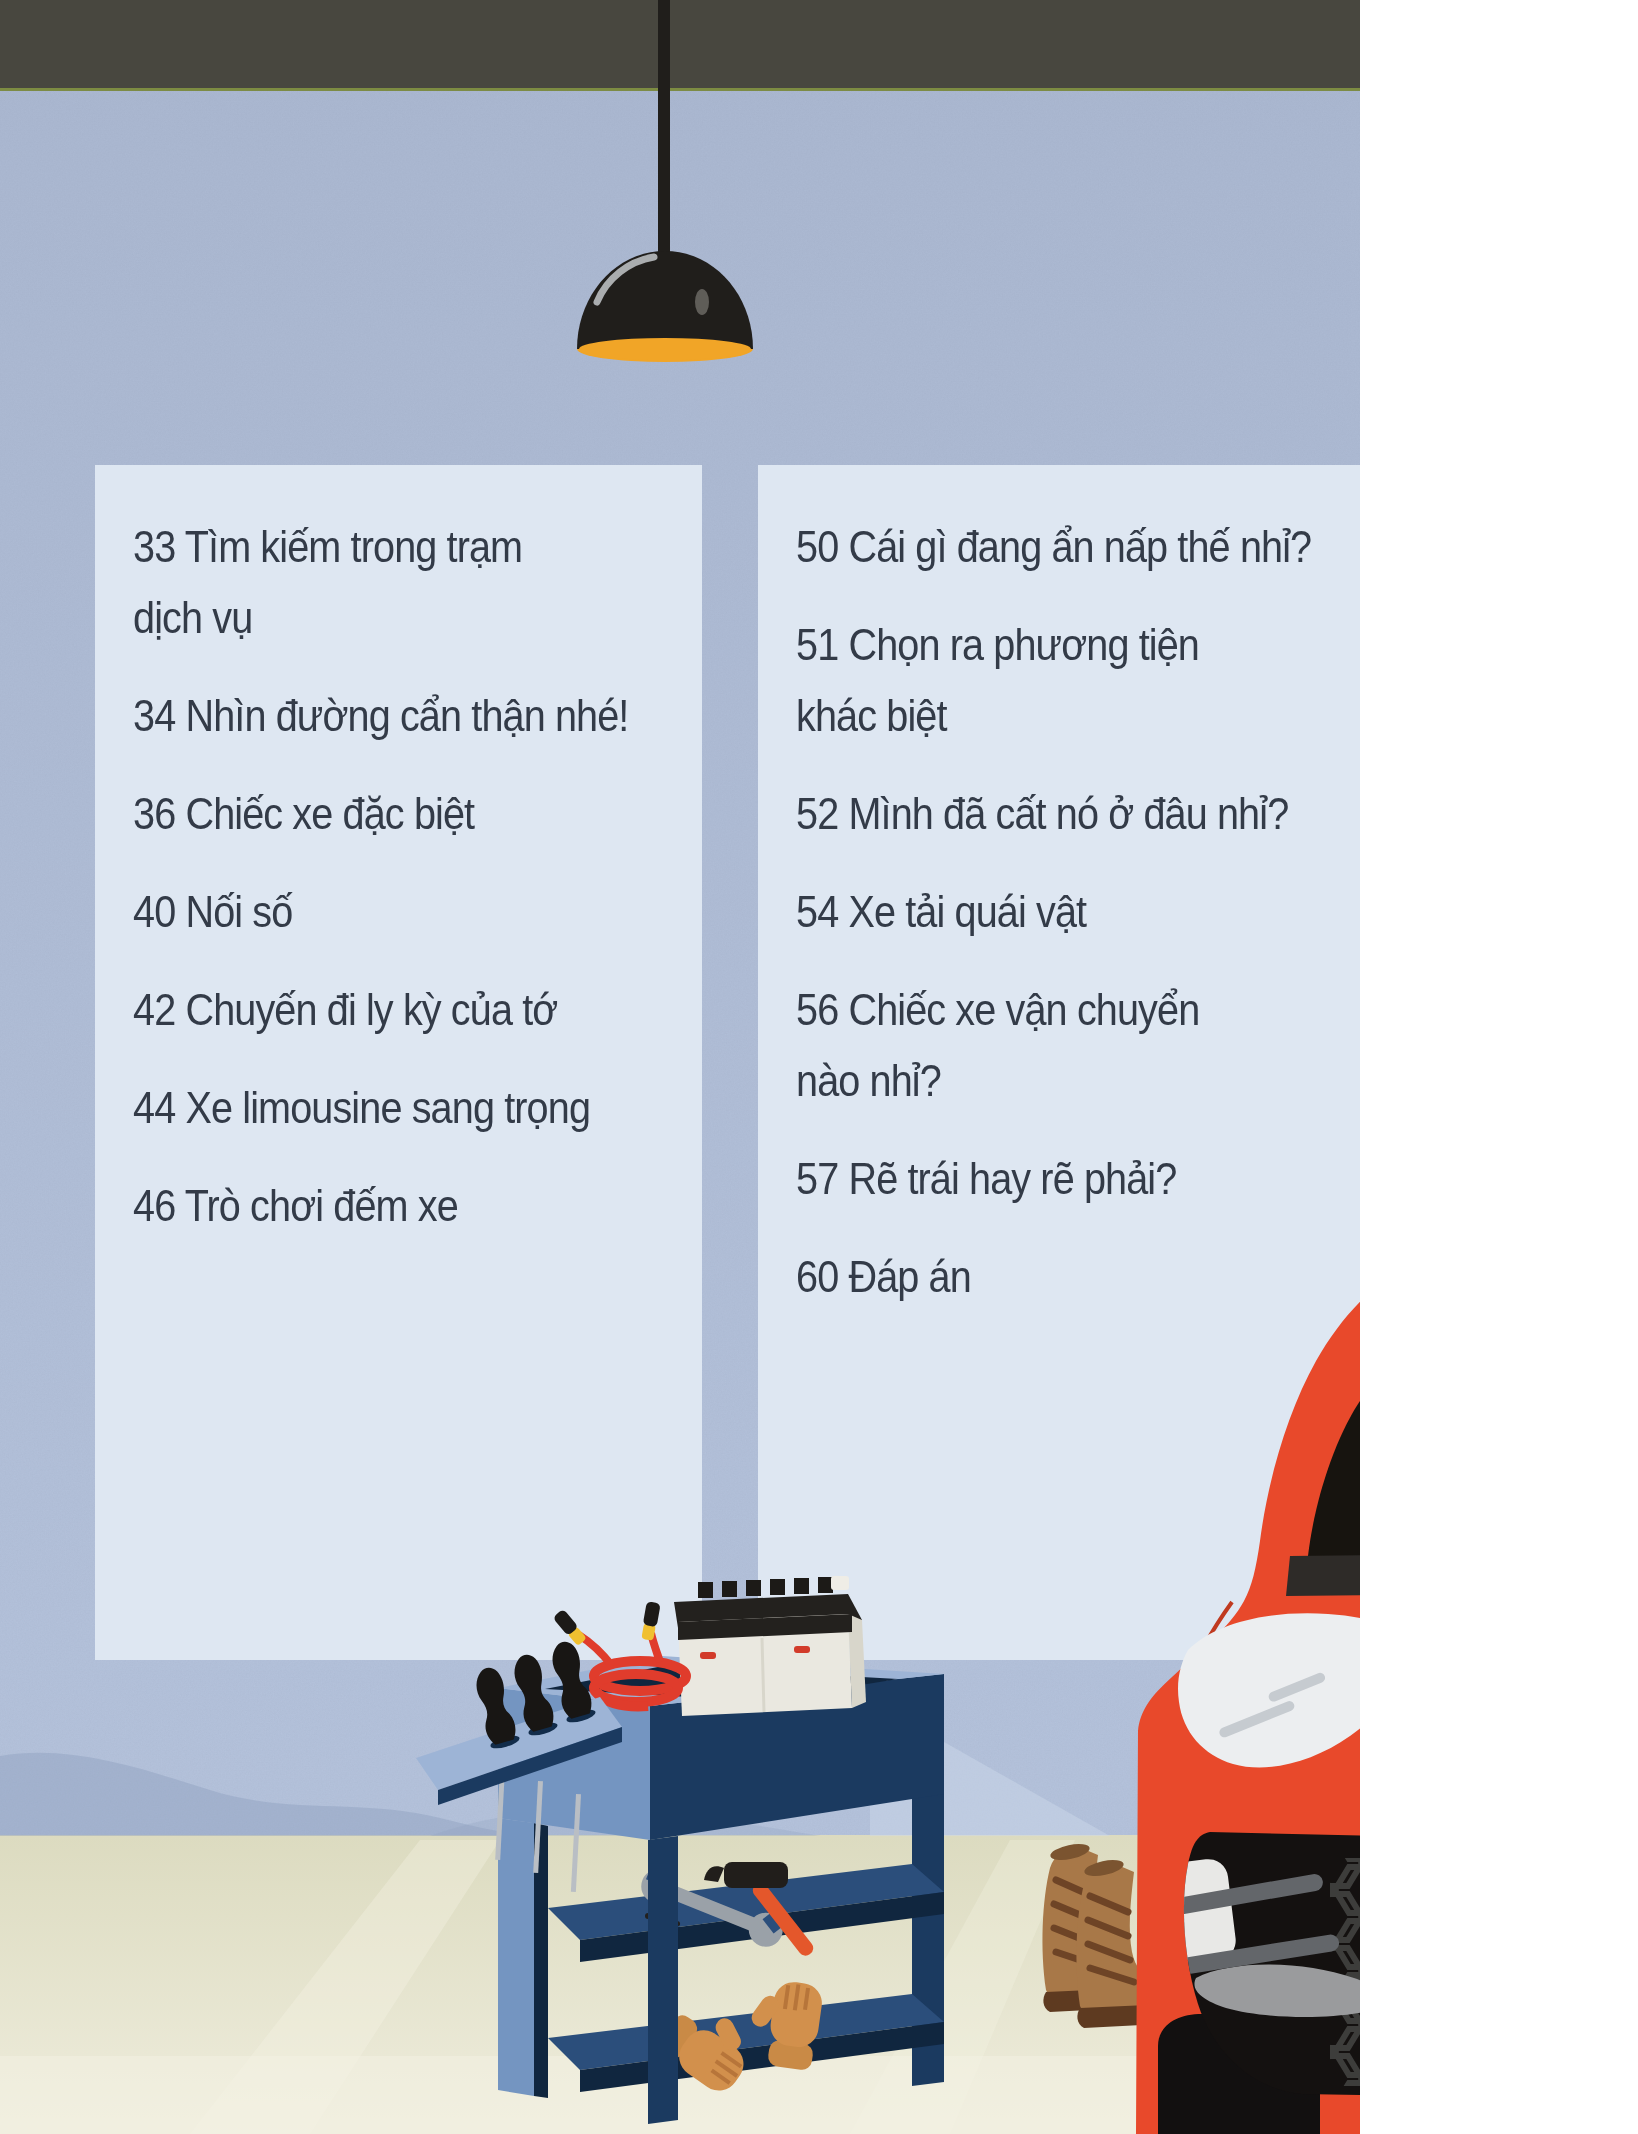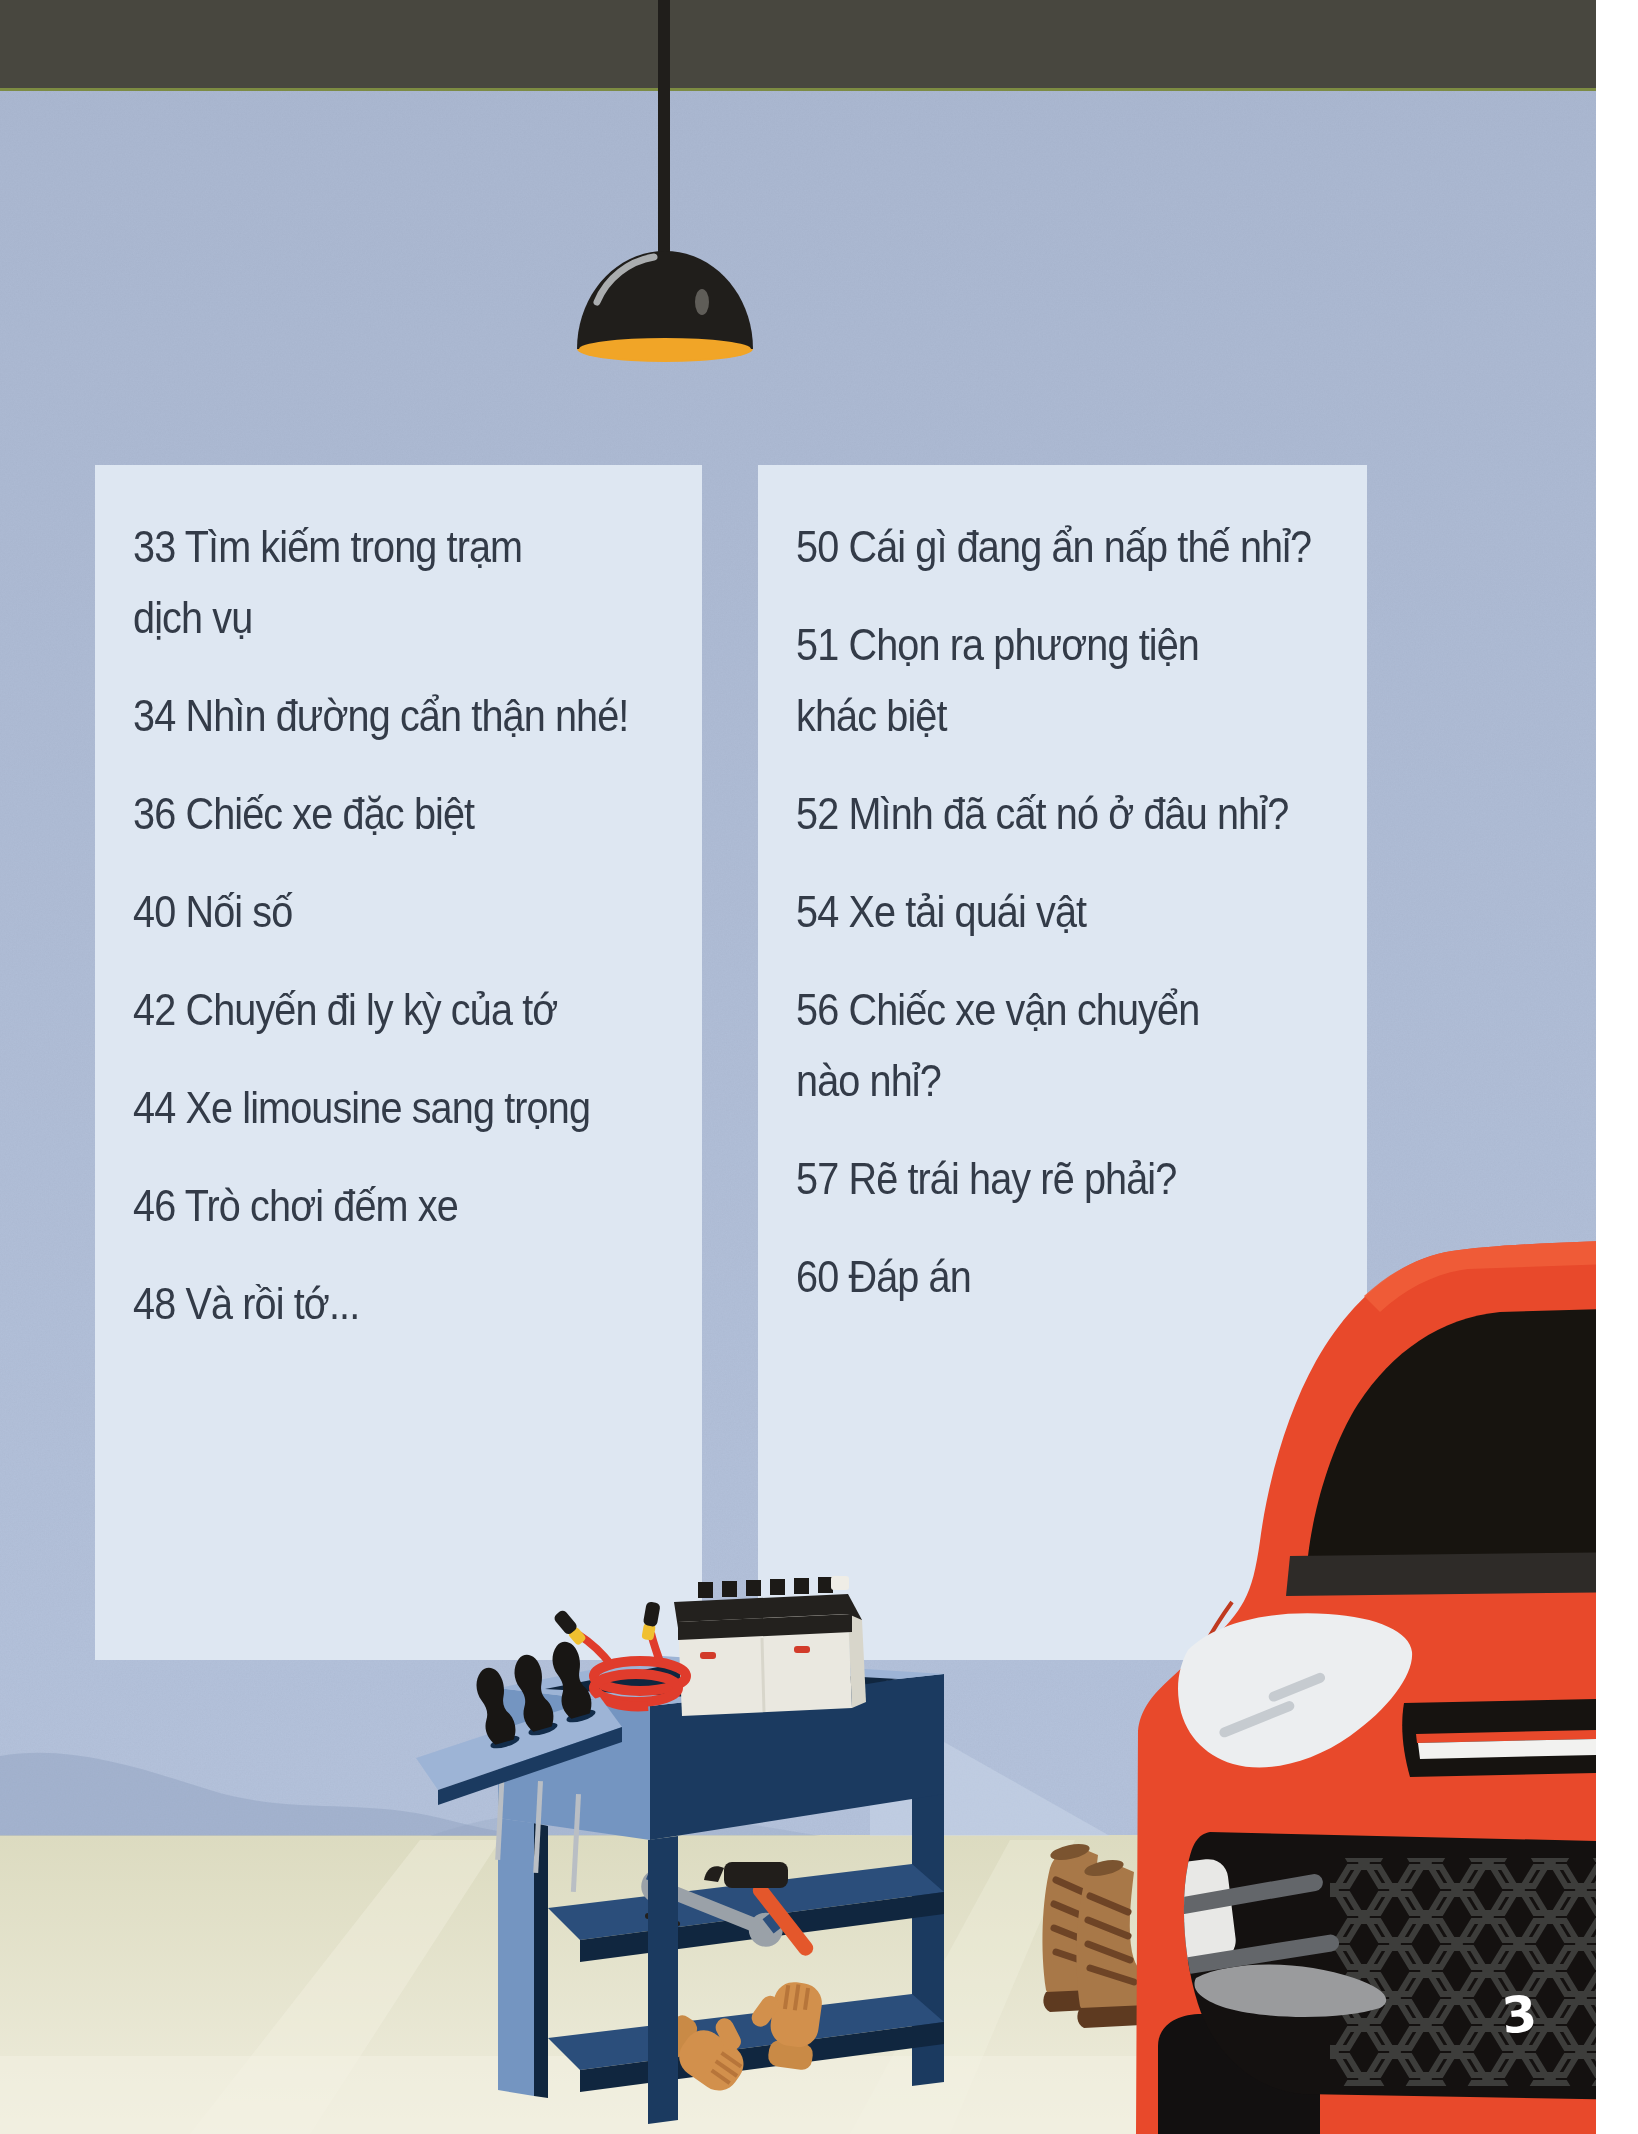"33 Tìm kiếm trong trạm" .page { width: 1596px -> 1360px }
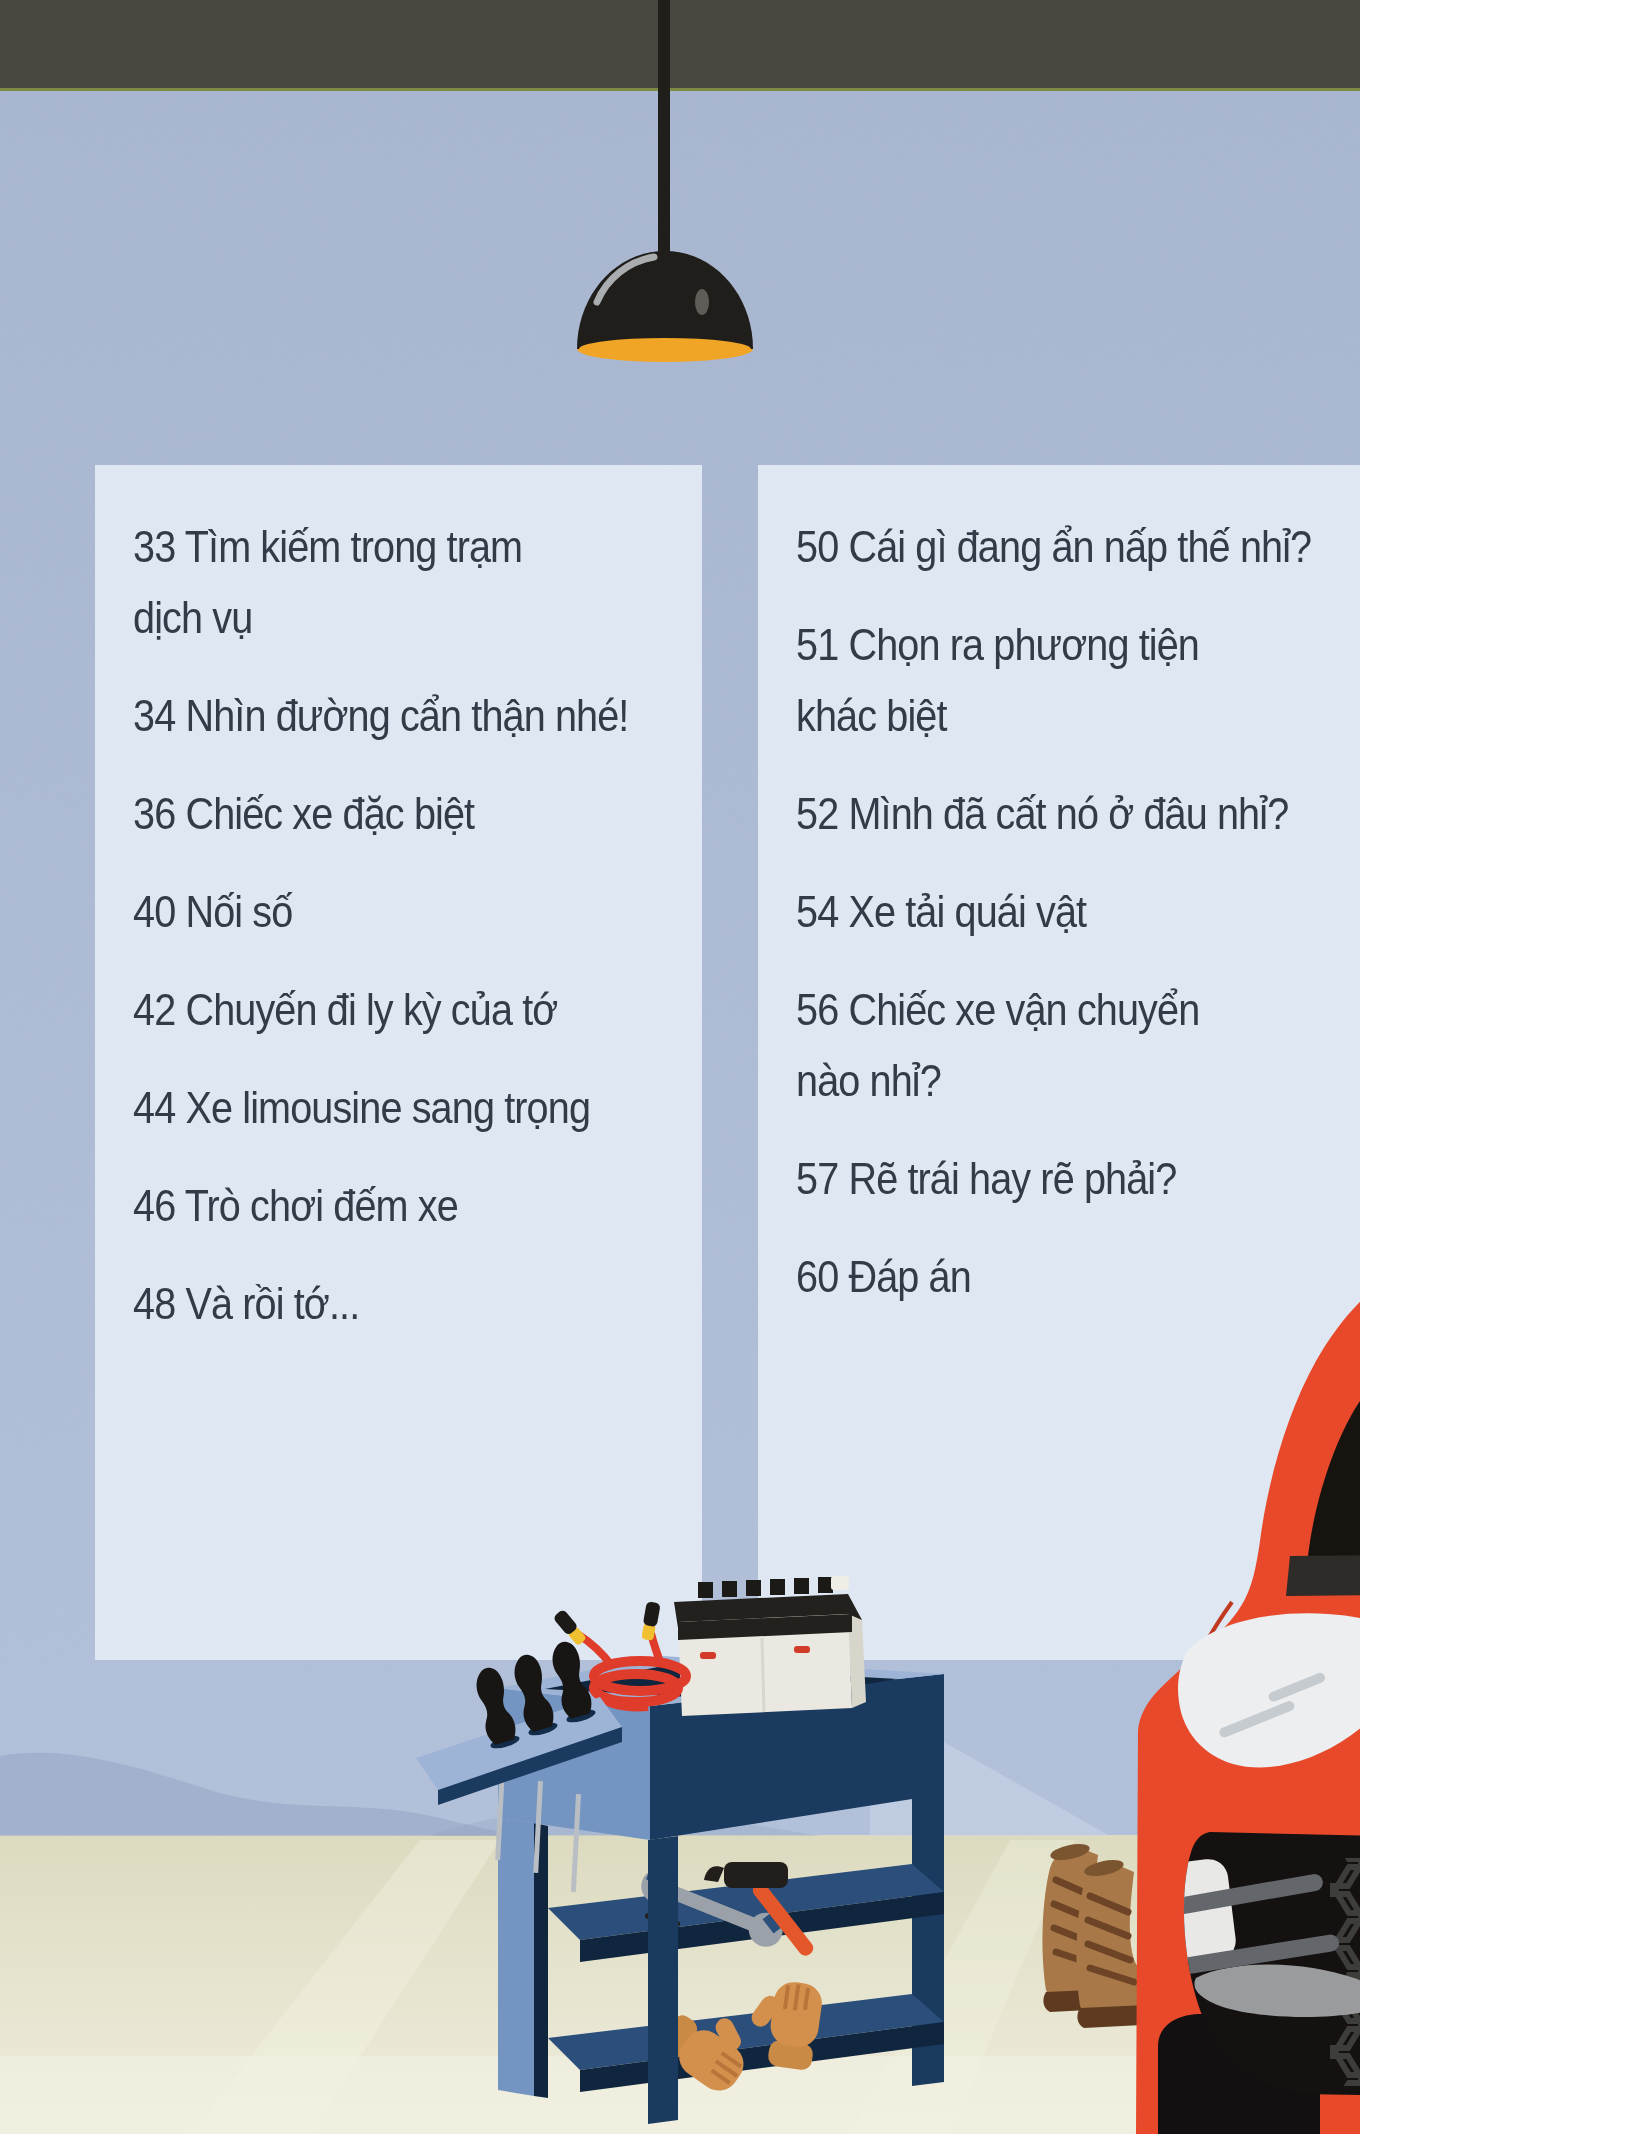"48 Và rồi tớ..." div.toc-entry { html: <div> <span>48 Và rồi tớ...</span> </div> -> none }
